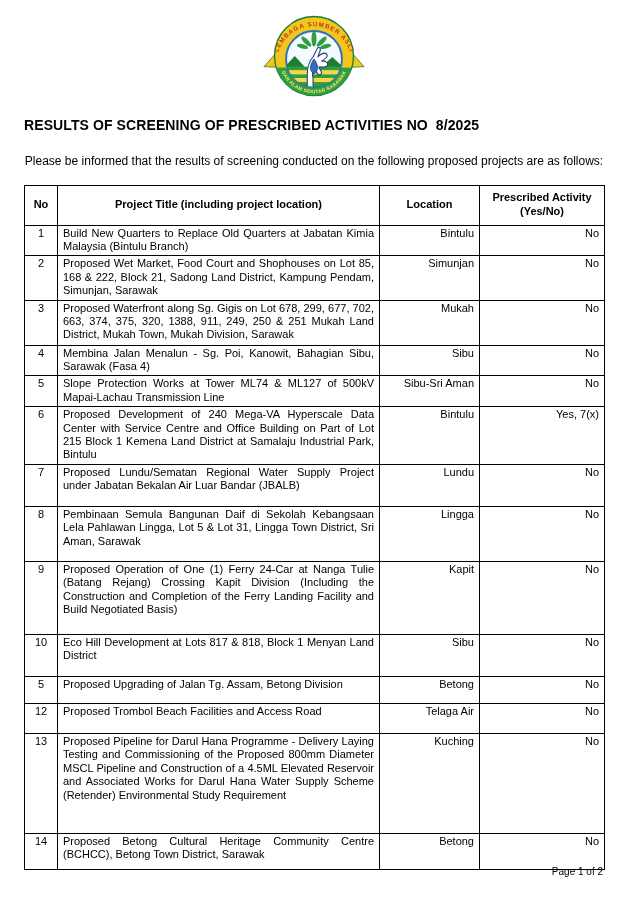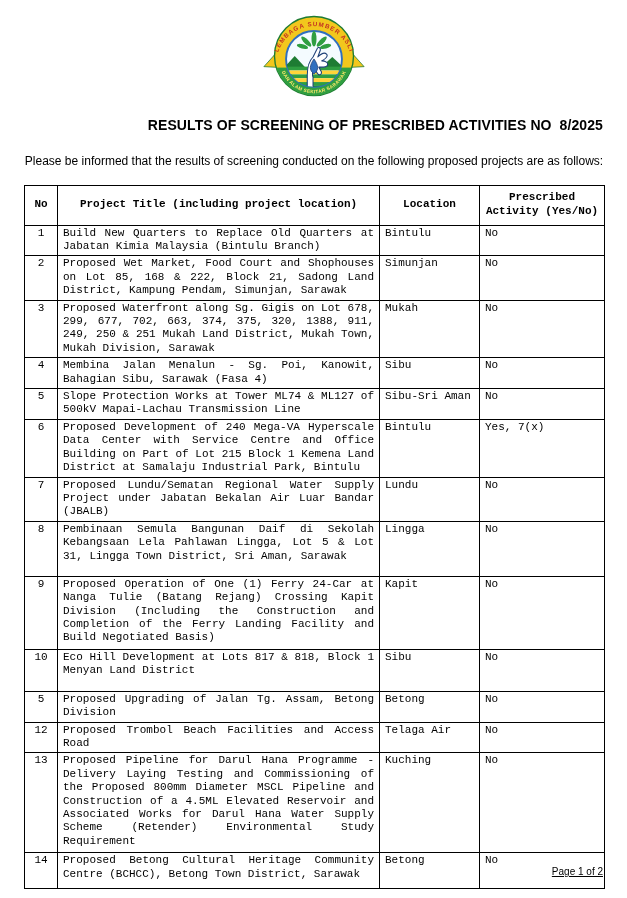"RESULTS OF SCREENING OF PRESCRIBED" .doc-title { text-align: right -> left }
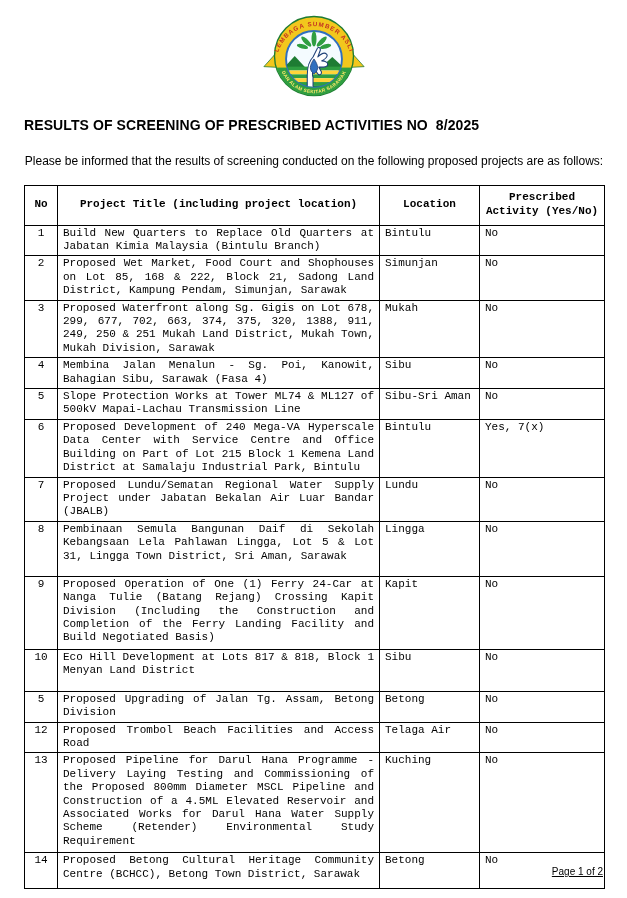"No" table.results { font-family: Liberation Mono, monospace -> none }
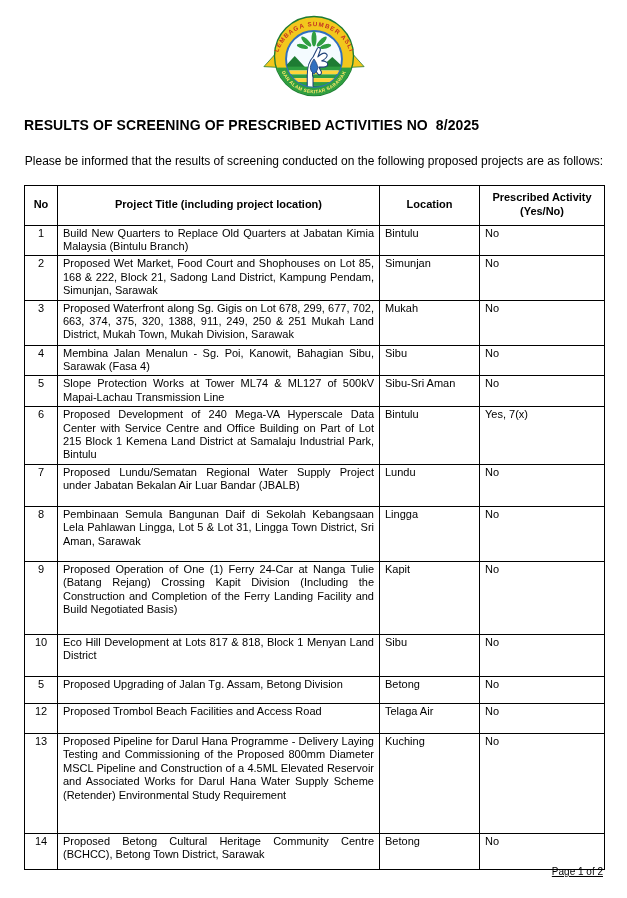"Bintulu" td.loc-cell, td.presc-cell { text-align: left -> right }
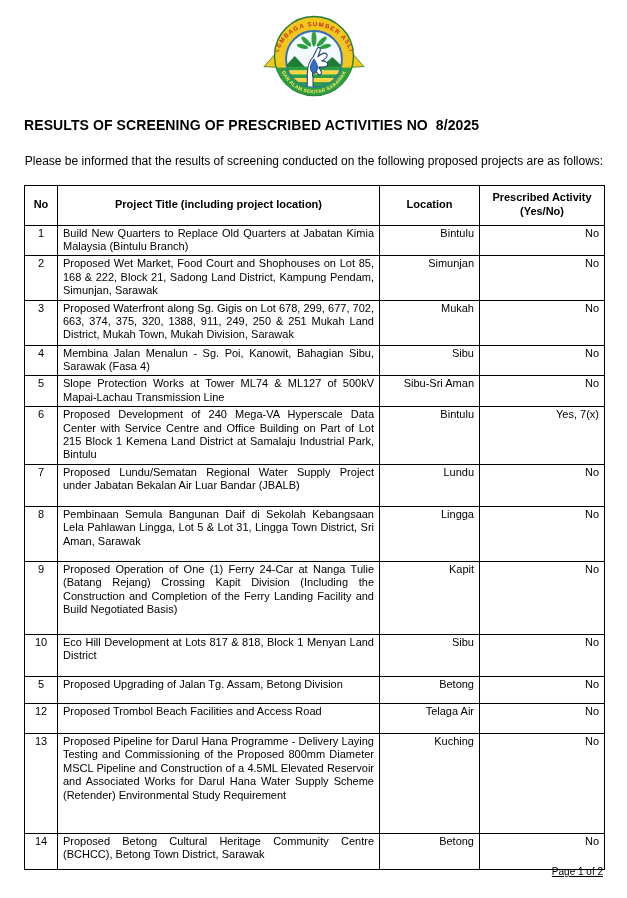"Page 1 of 2" .footer { text-decoration: underline -> none }
